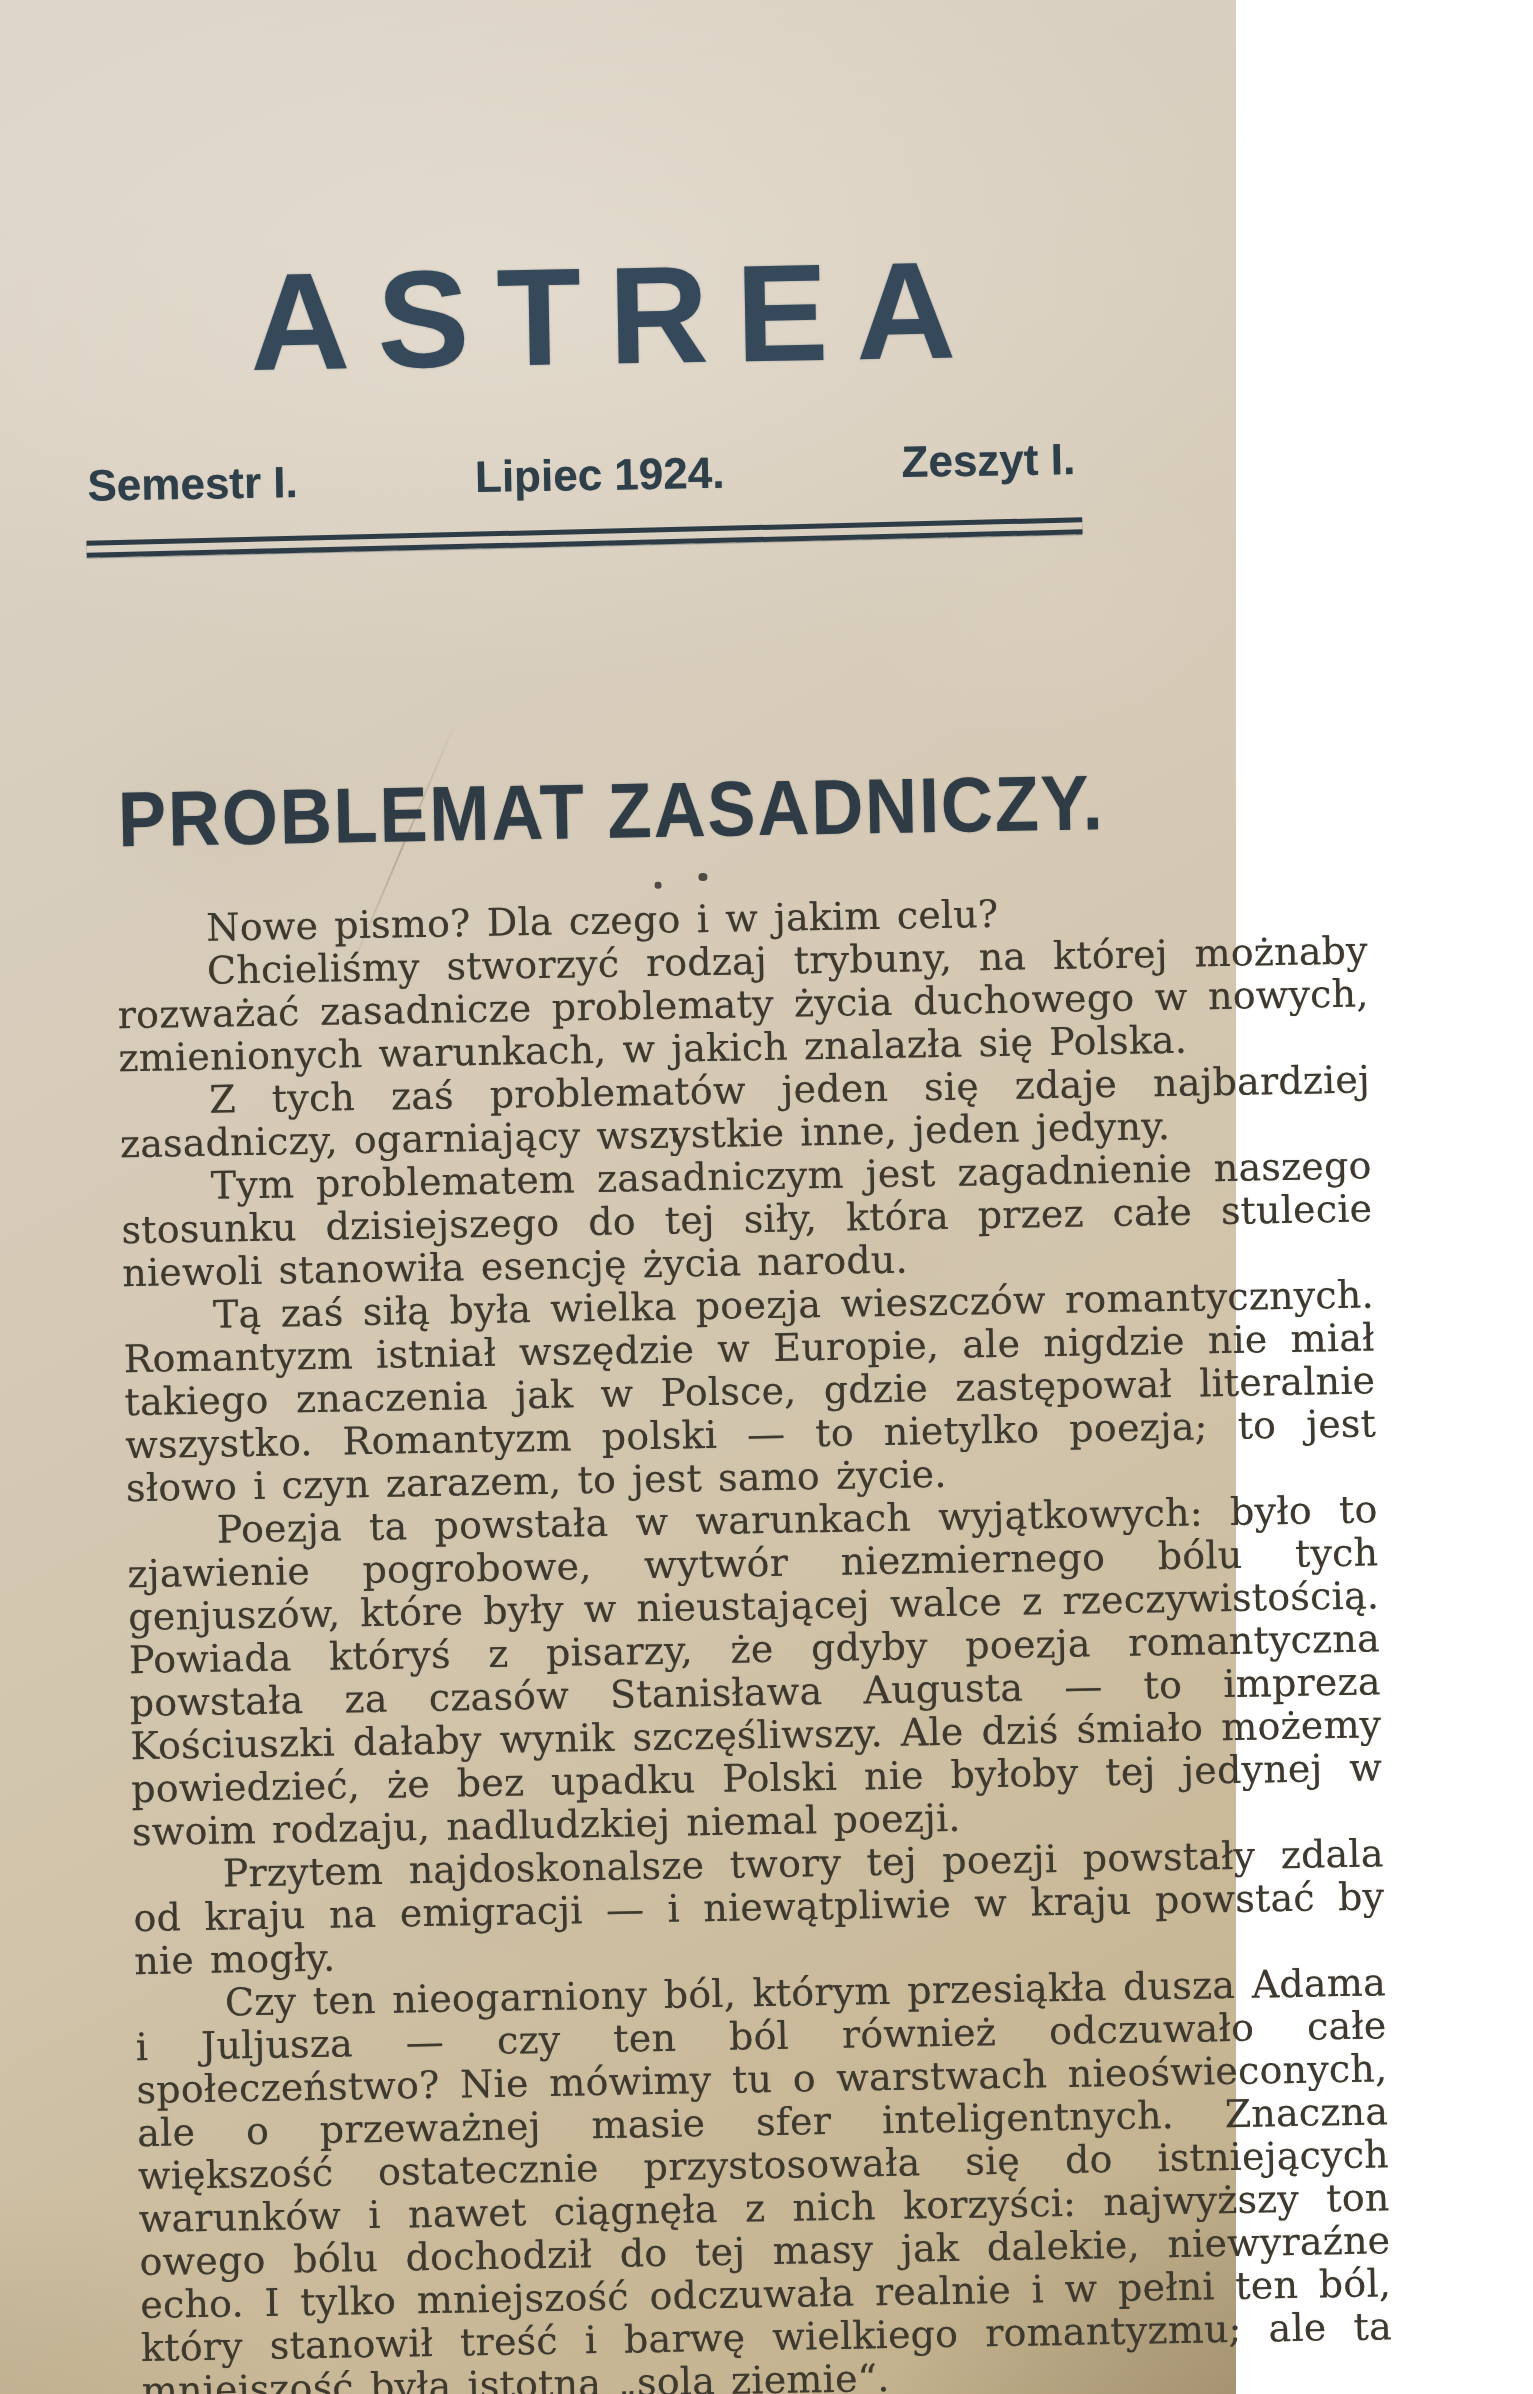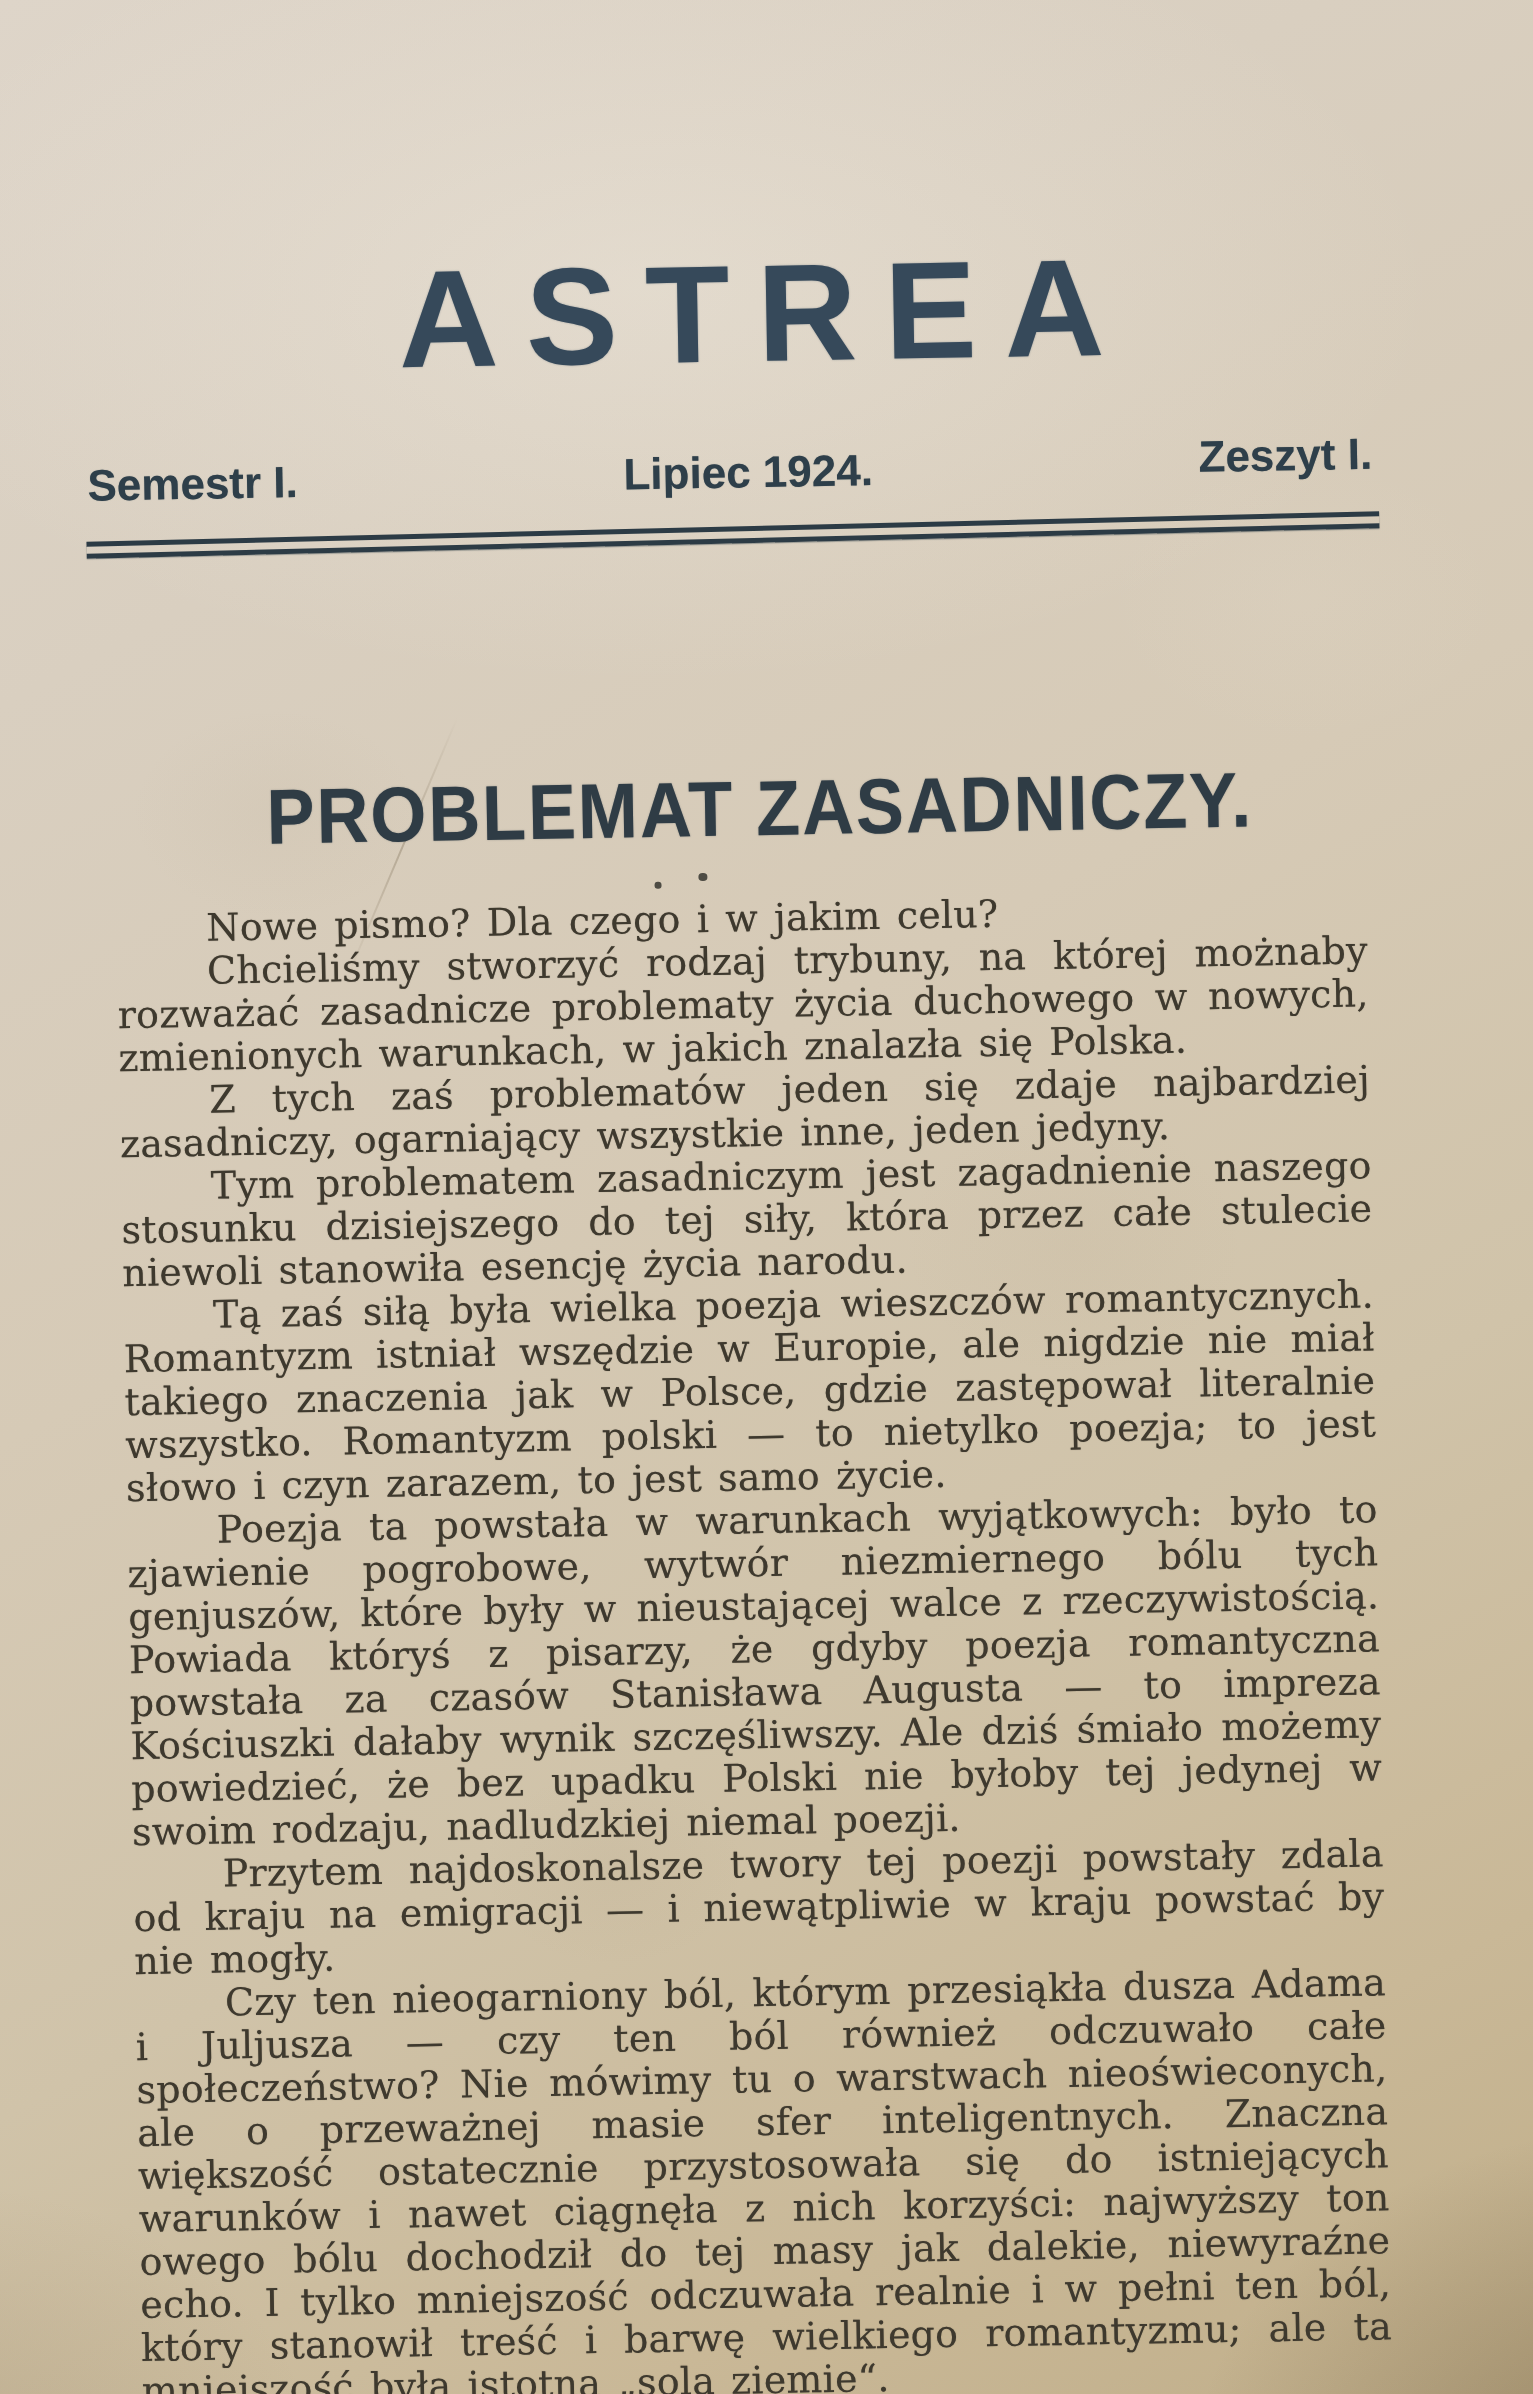"ASTREA" .scan { width: 1533px -> 1236px }
